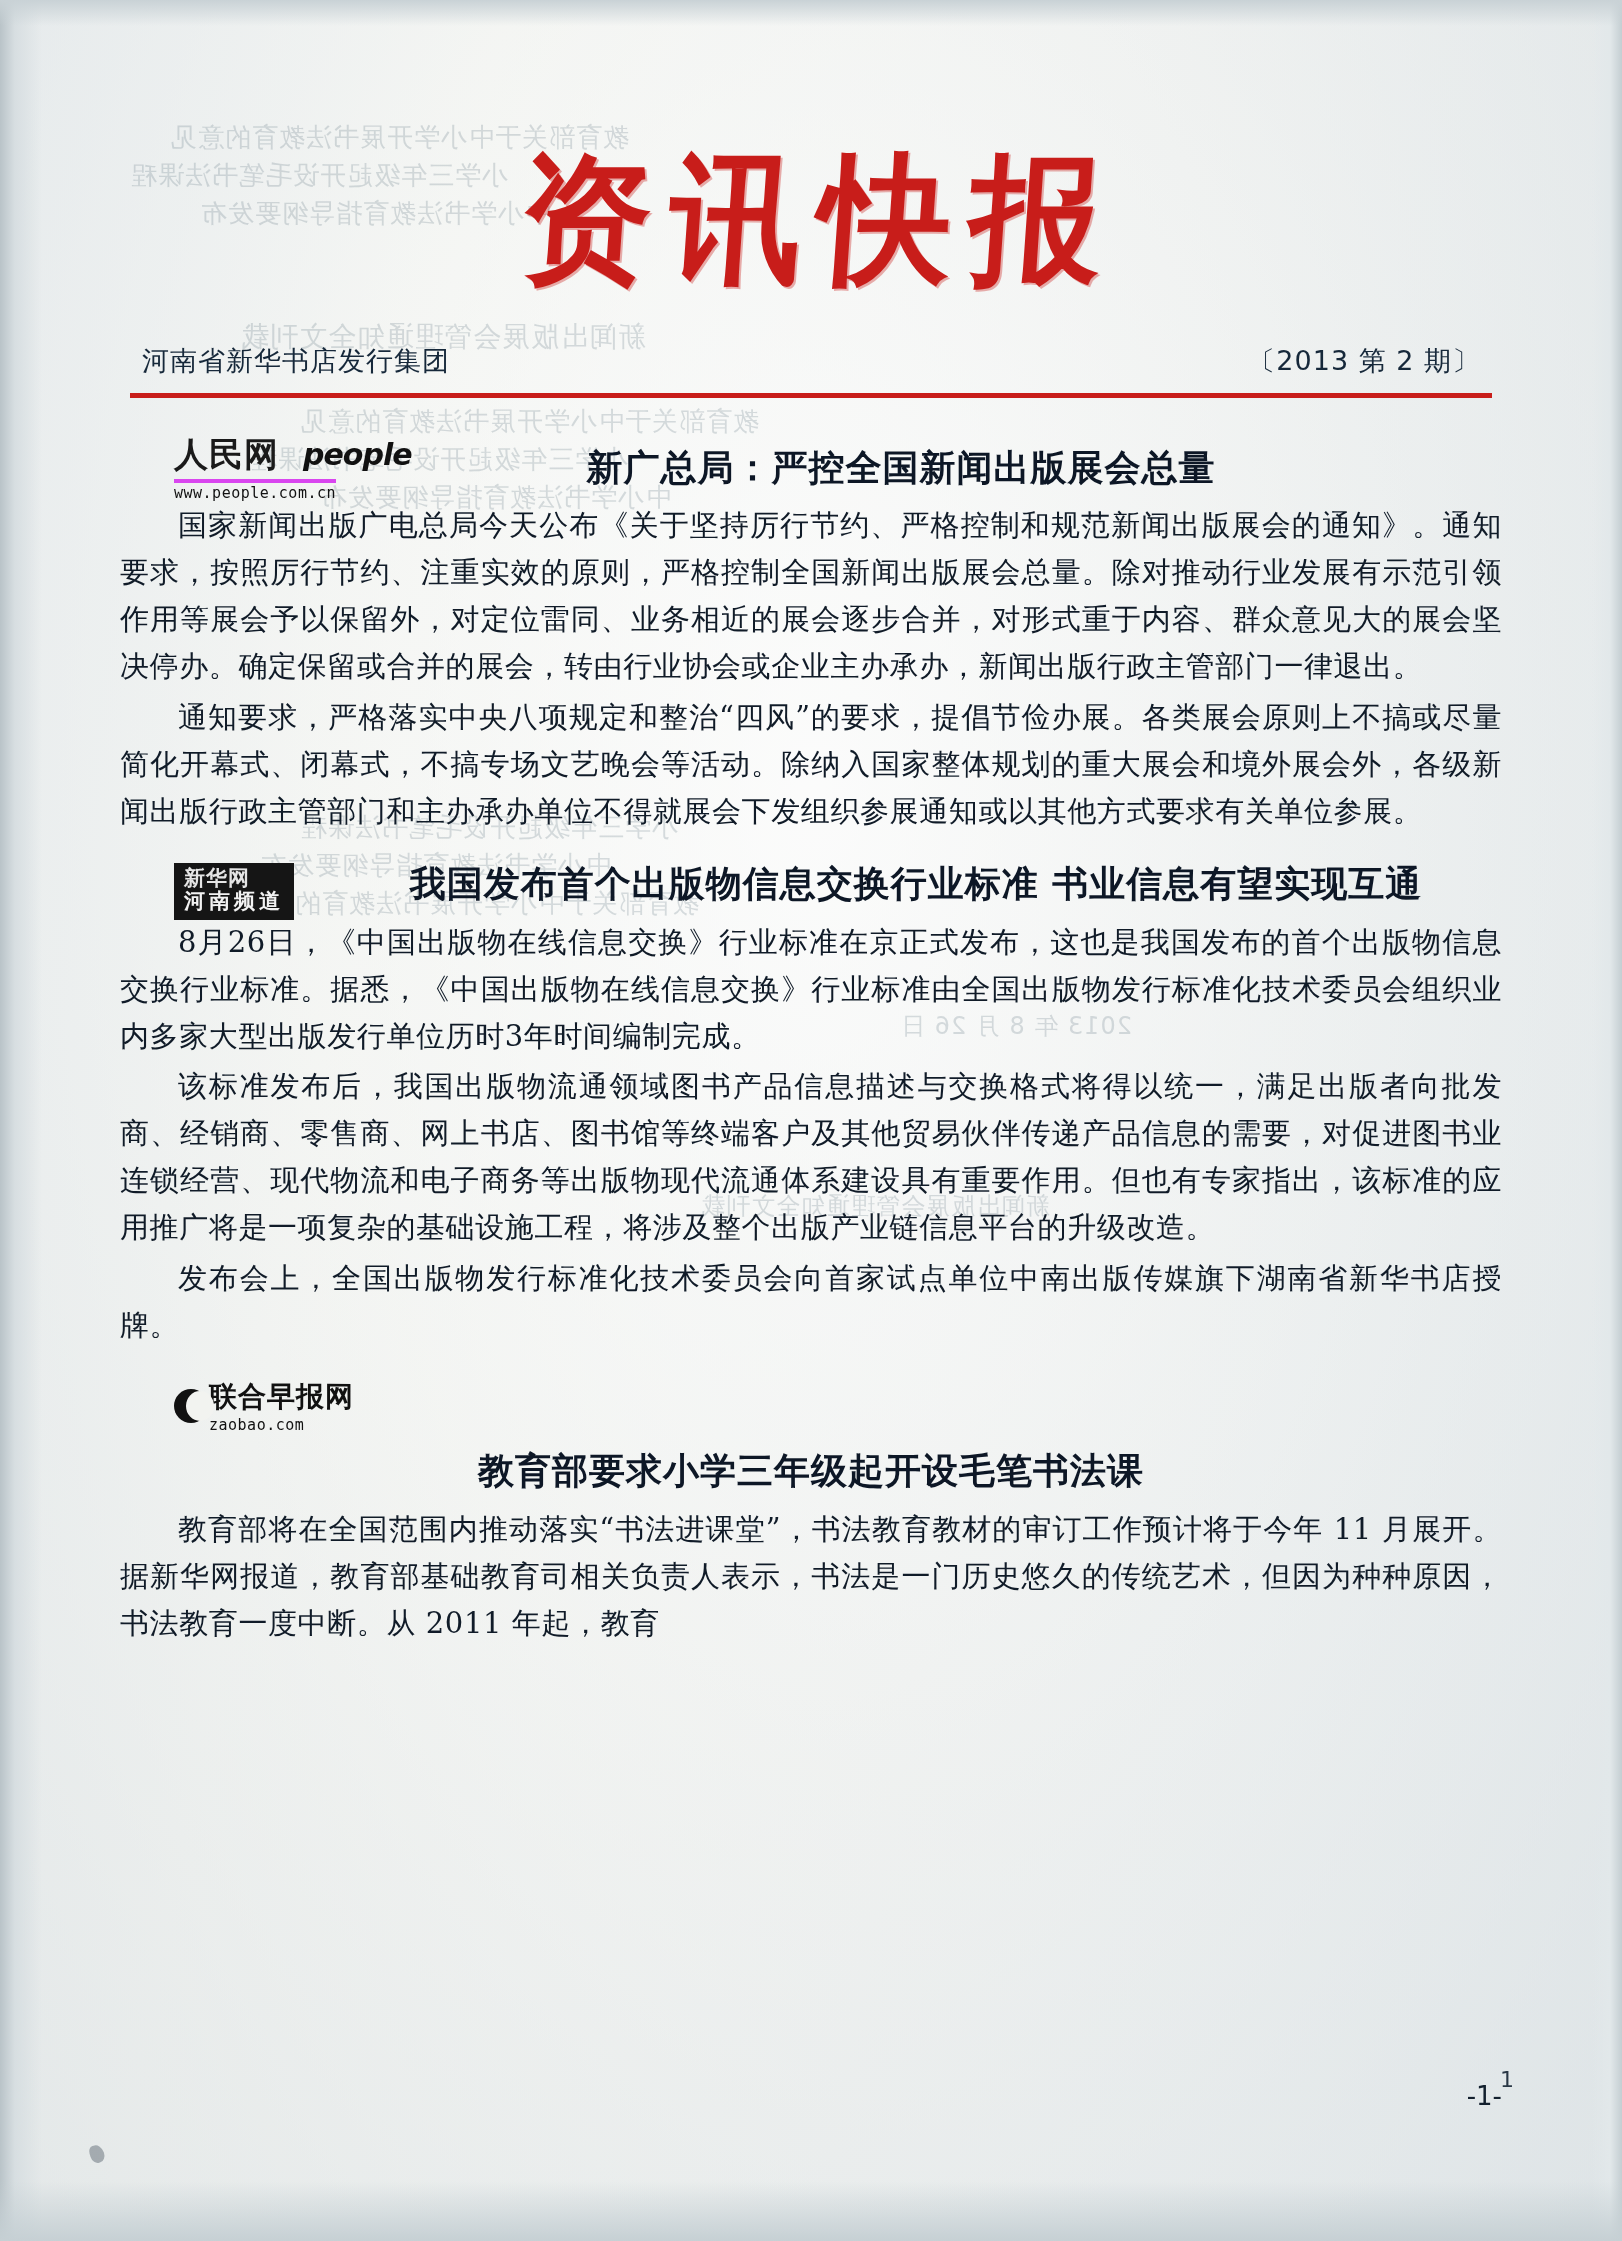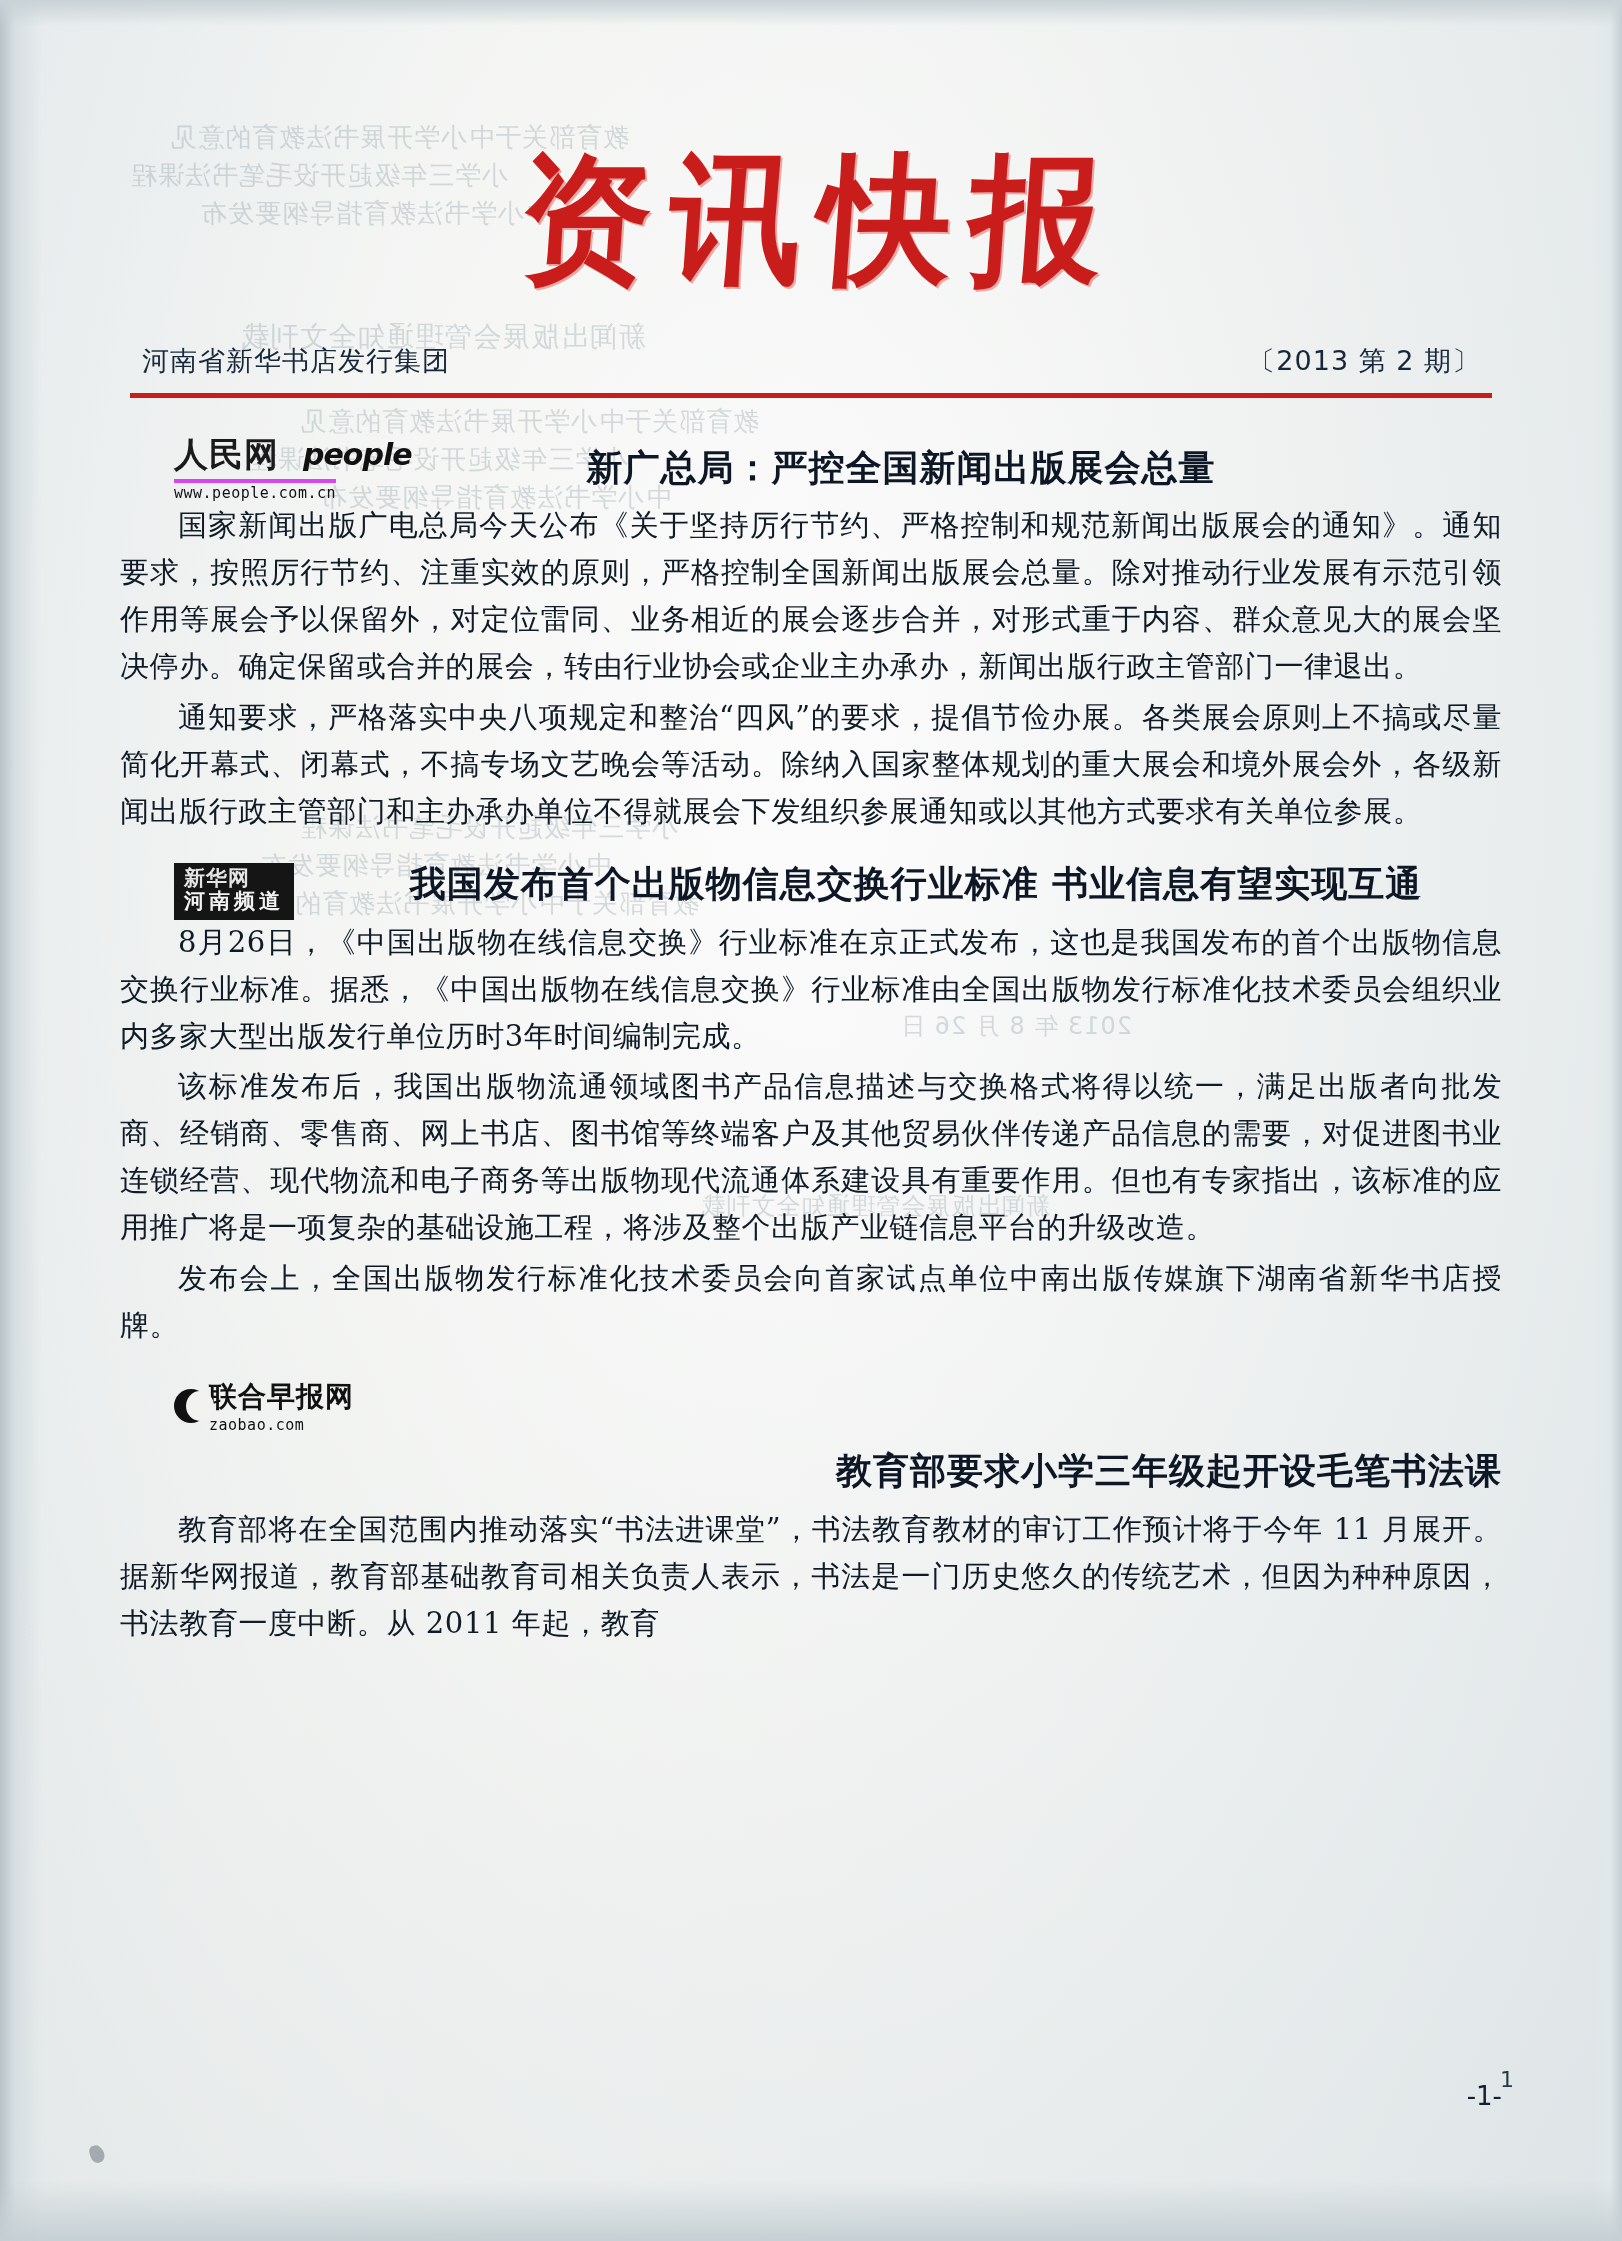"教育部要求小学三年级起开设毛笔书法课" h2.headline { text-align: right -> center }
